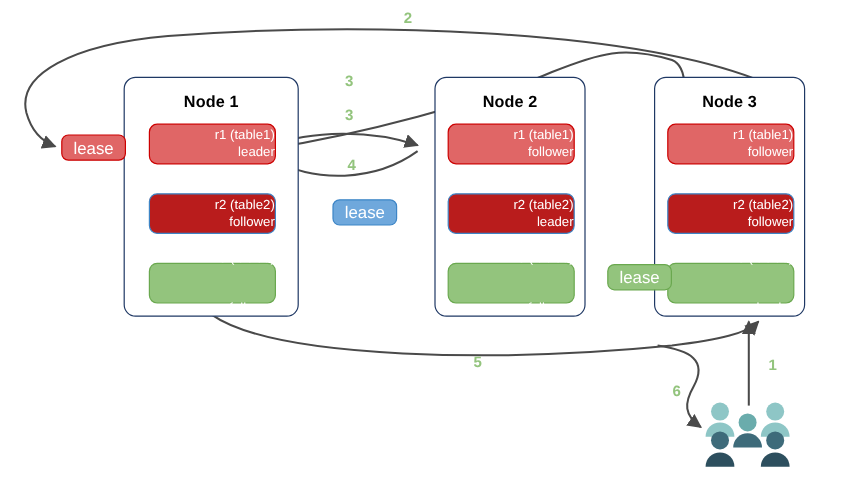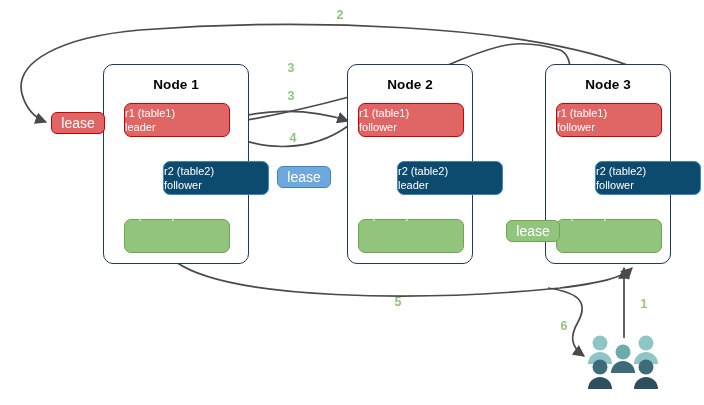"Node 2" div.node { left: 347px -> 362px }
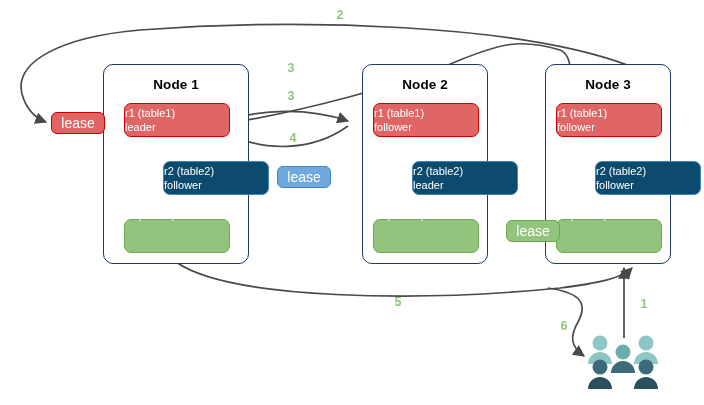"r1 (table1)" .replica { align-items: flex-start -> flex-end }
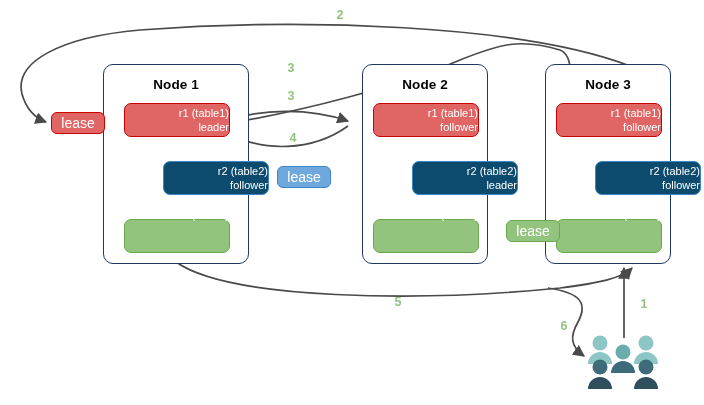"r2 (table2)" .rep-blue { background: #0c4a6e -> #b91c1c; margin-left: 39px -> none }
